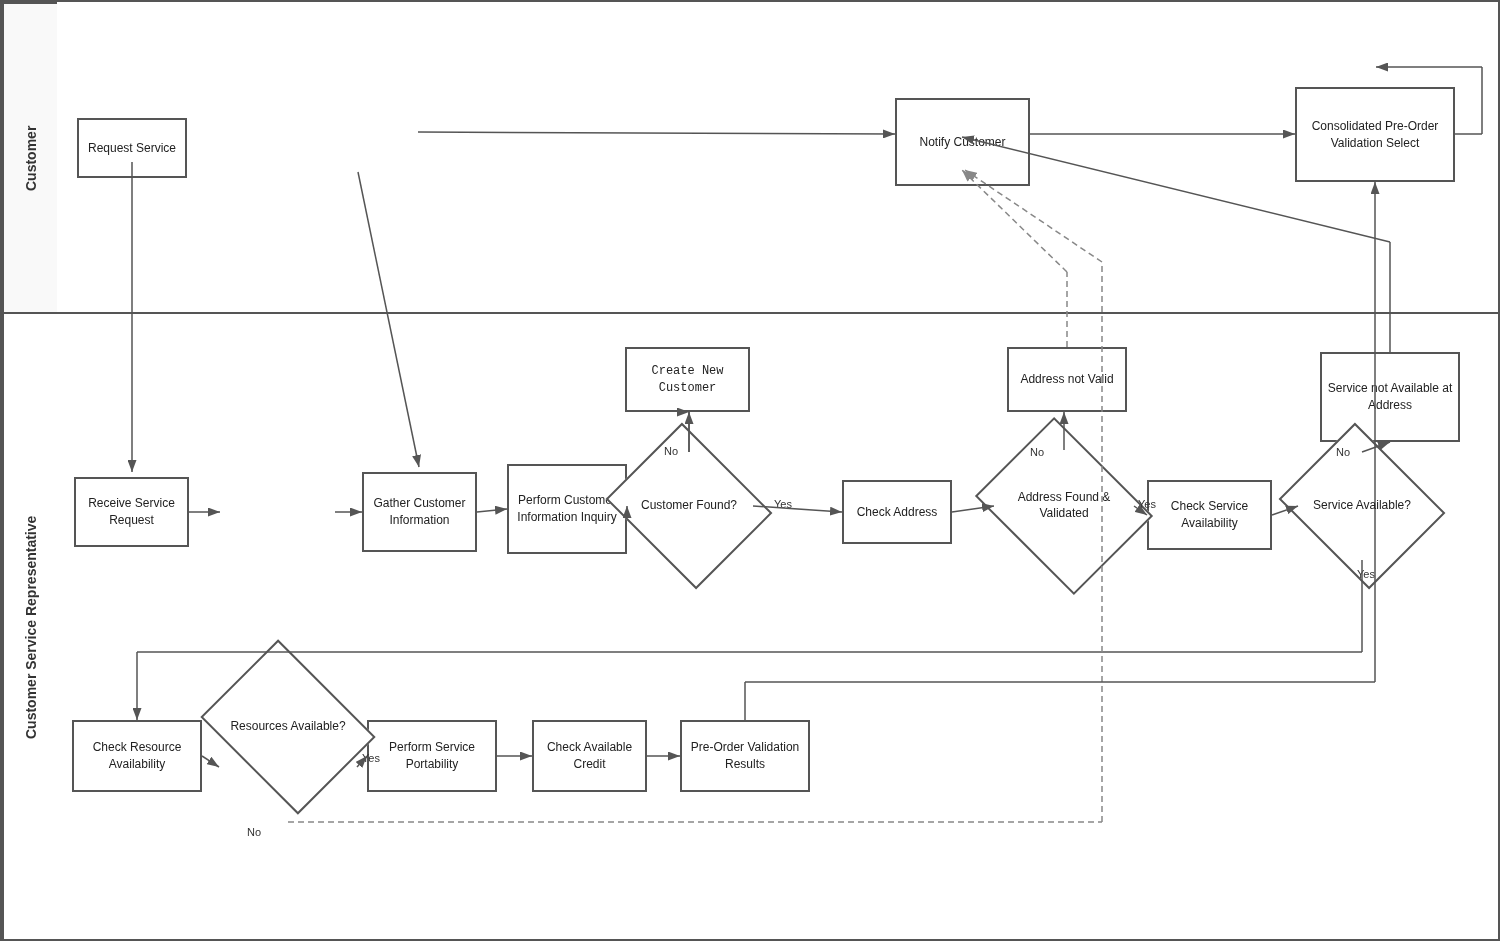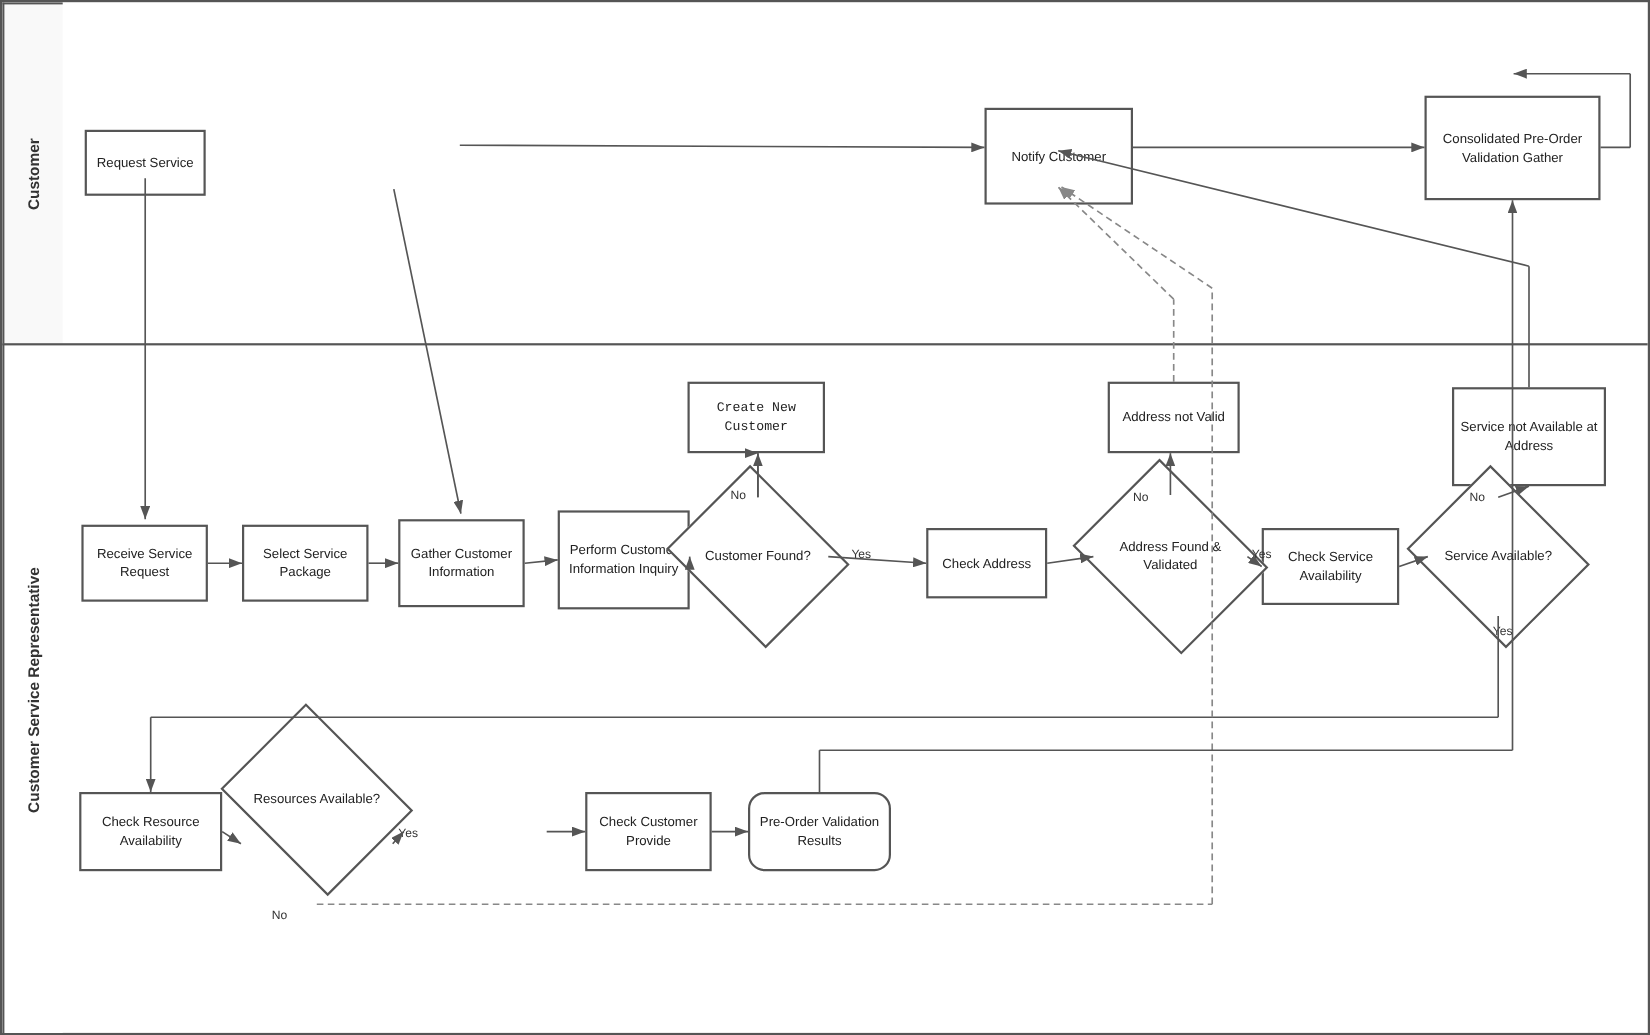"Consolidated Pre-Order Validation Gather" span { text: Gather -> Select }
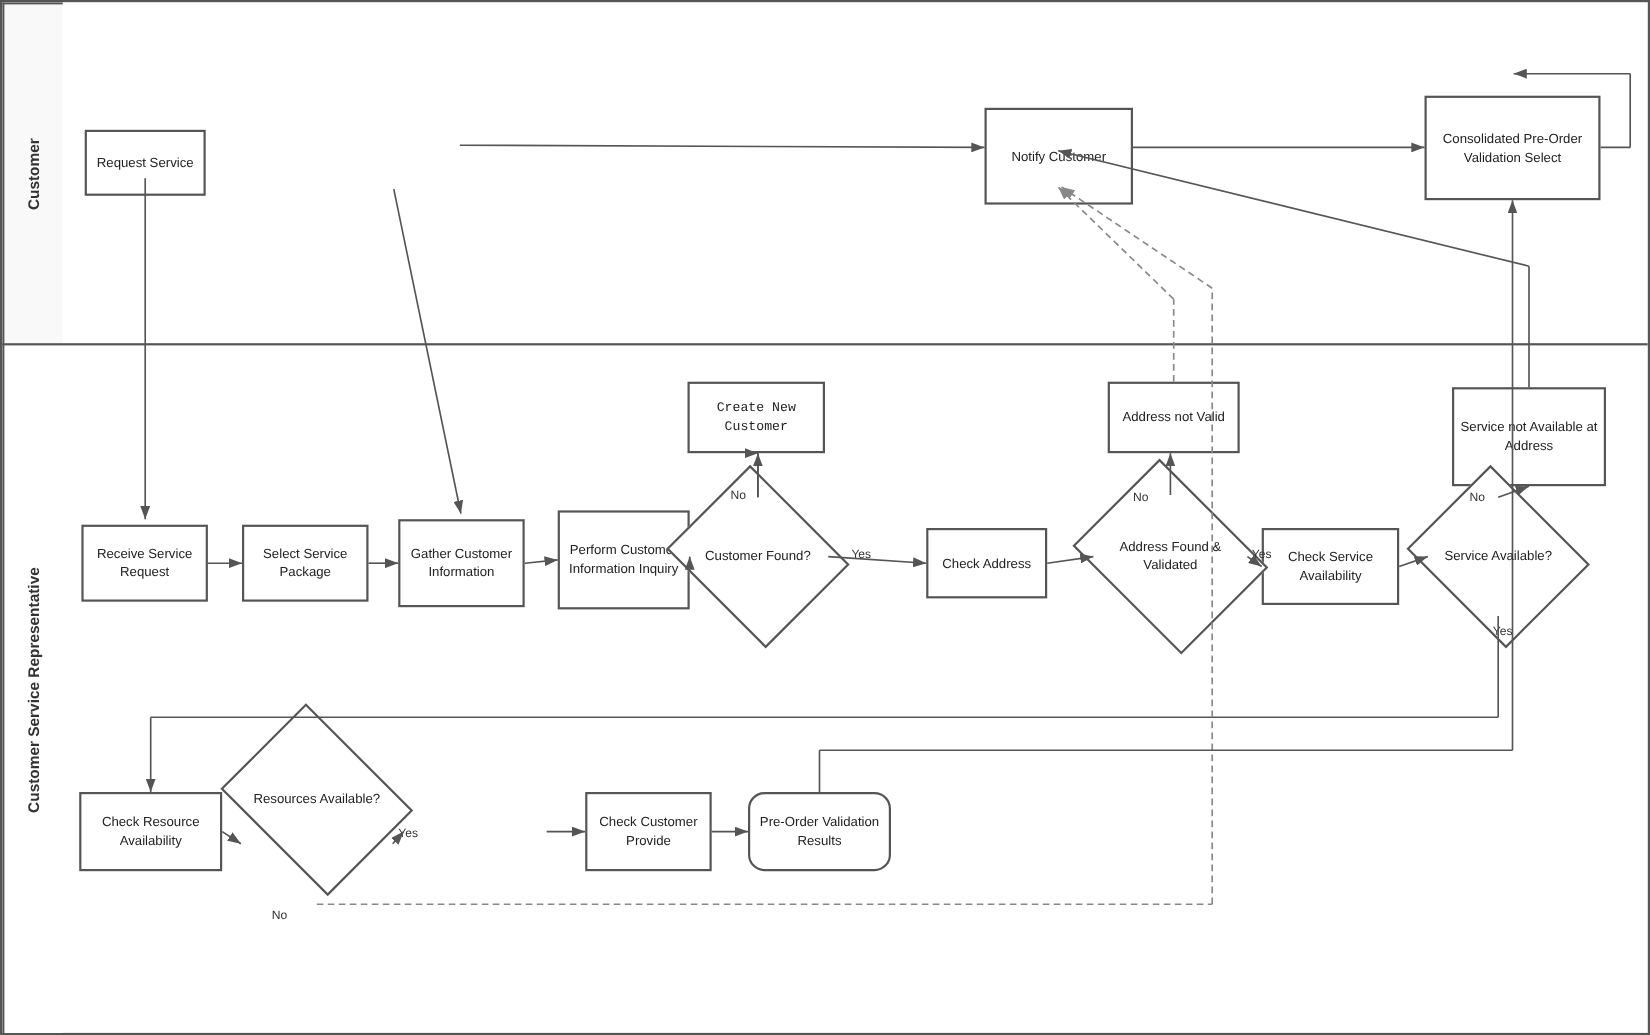"Select Service Package" div.box { html: <div> <span>Select Service Package</span> </div> -> none }
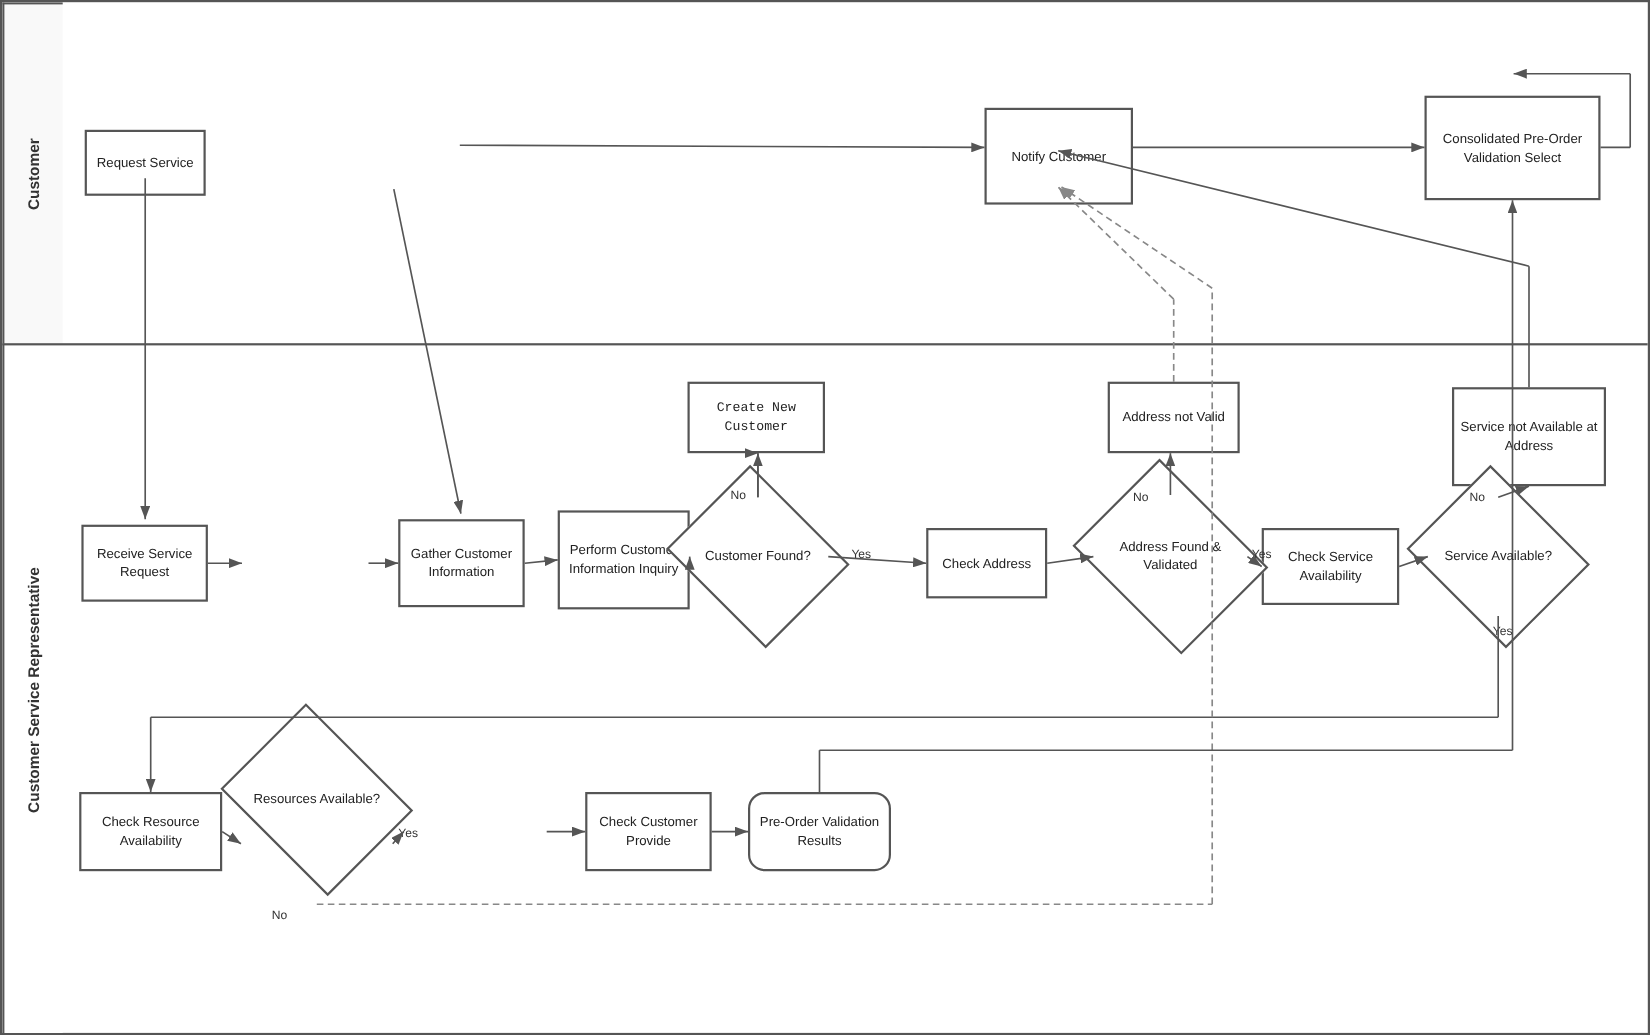"Perform Service Portability" div.box { html: none -> <div> <span>Perform Service Portability</span> </div> }
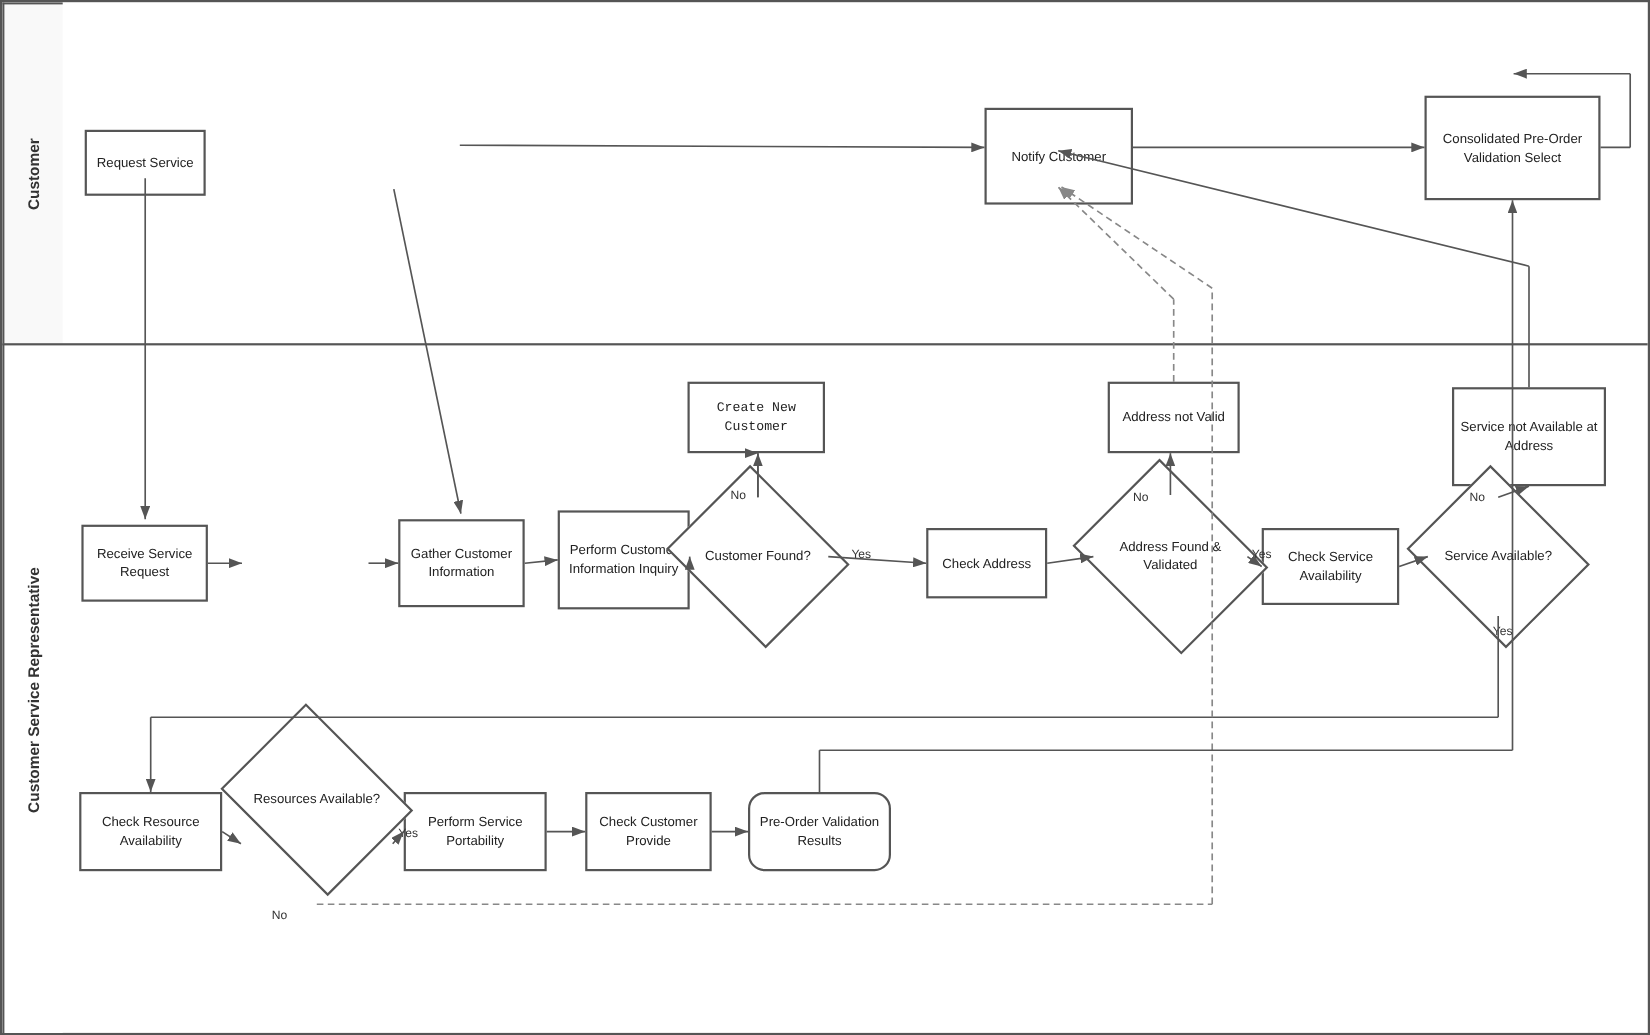"Check Customer Provide" span { text: Customer Provide -> Available Credit }
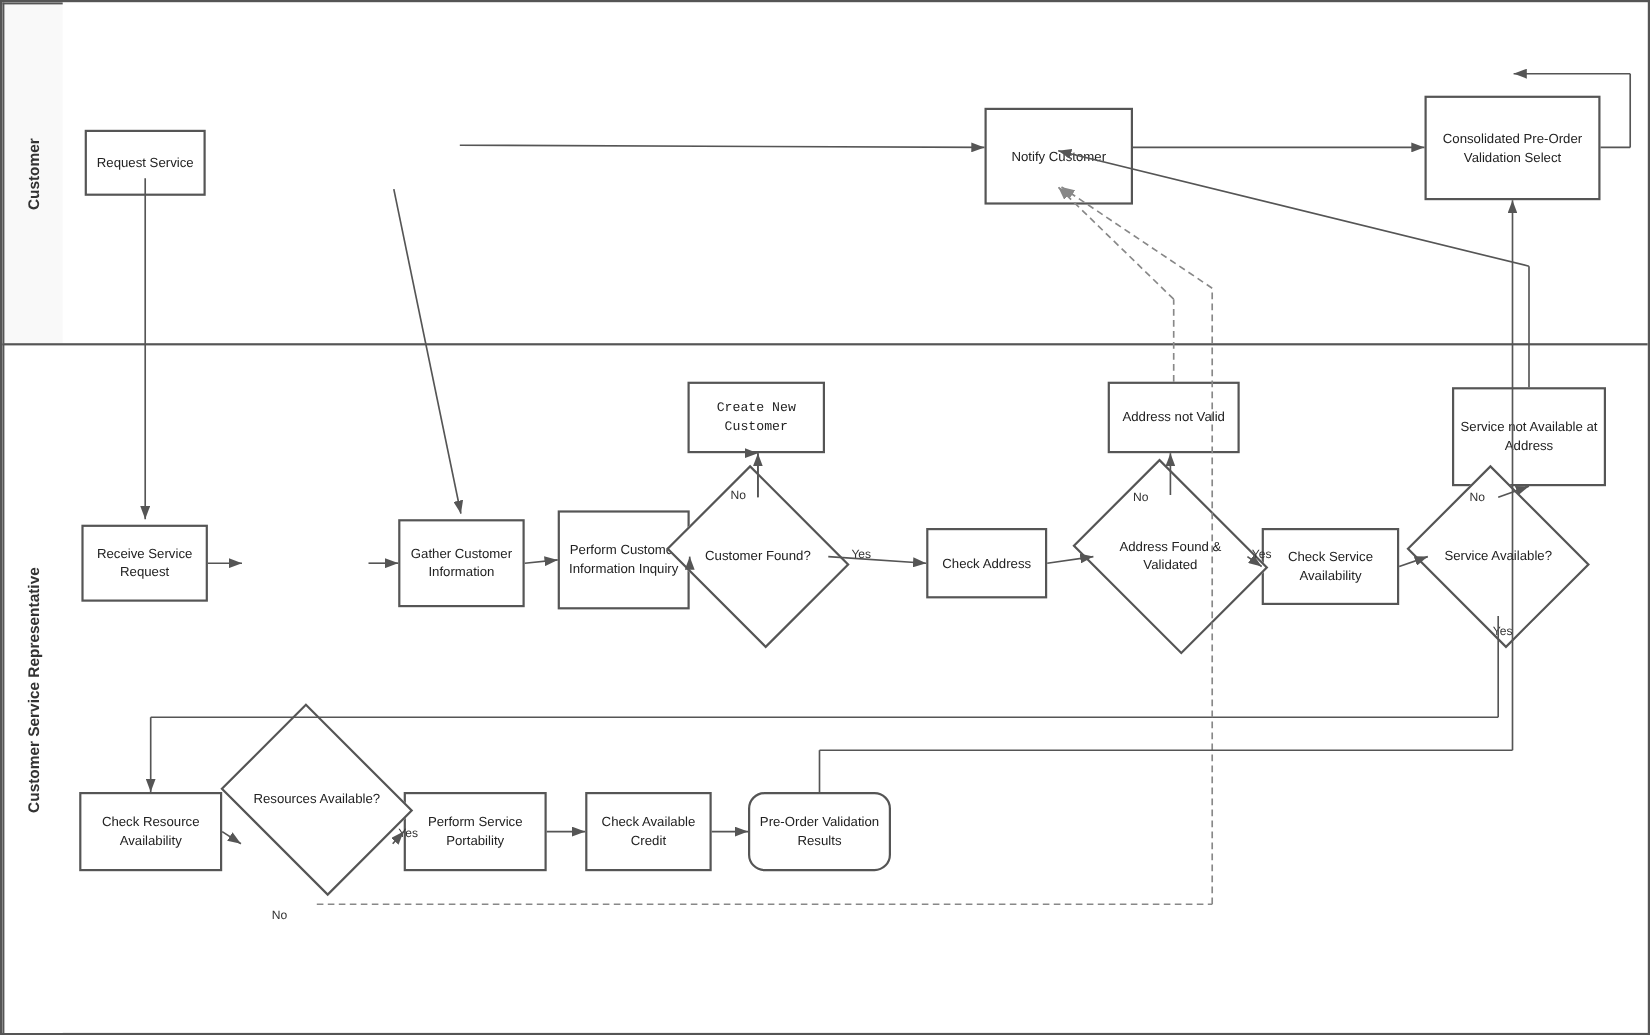"Pre-Order Validation Results" div.box { border-radius: 15px -> none }
